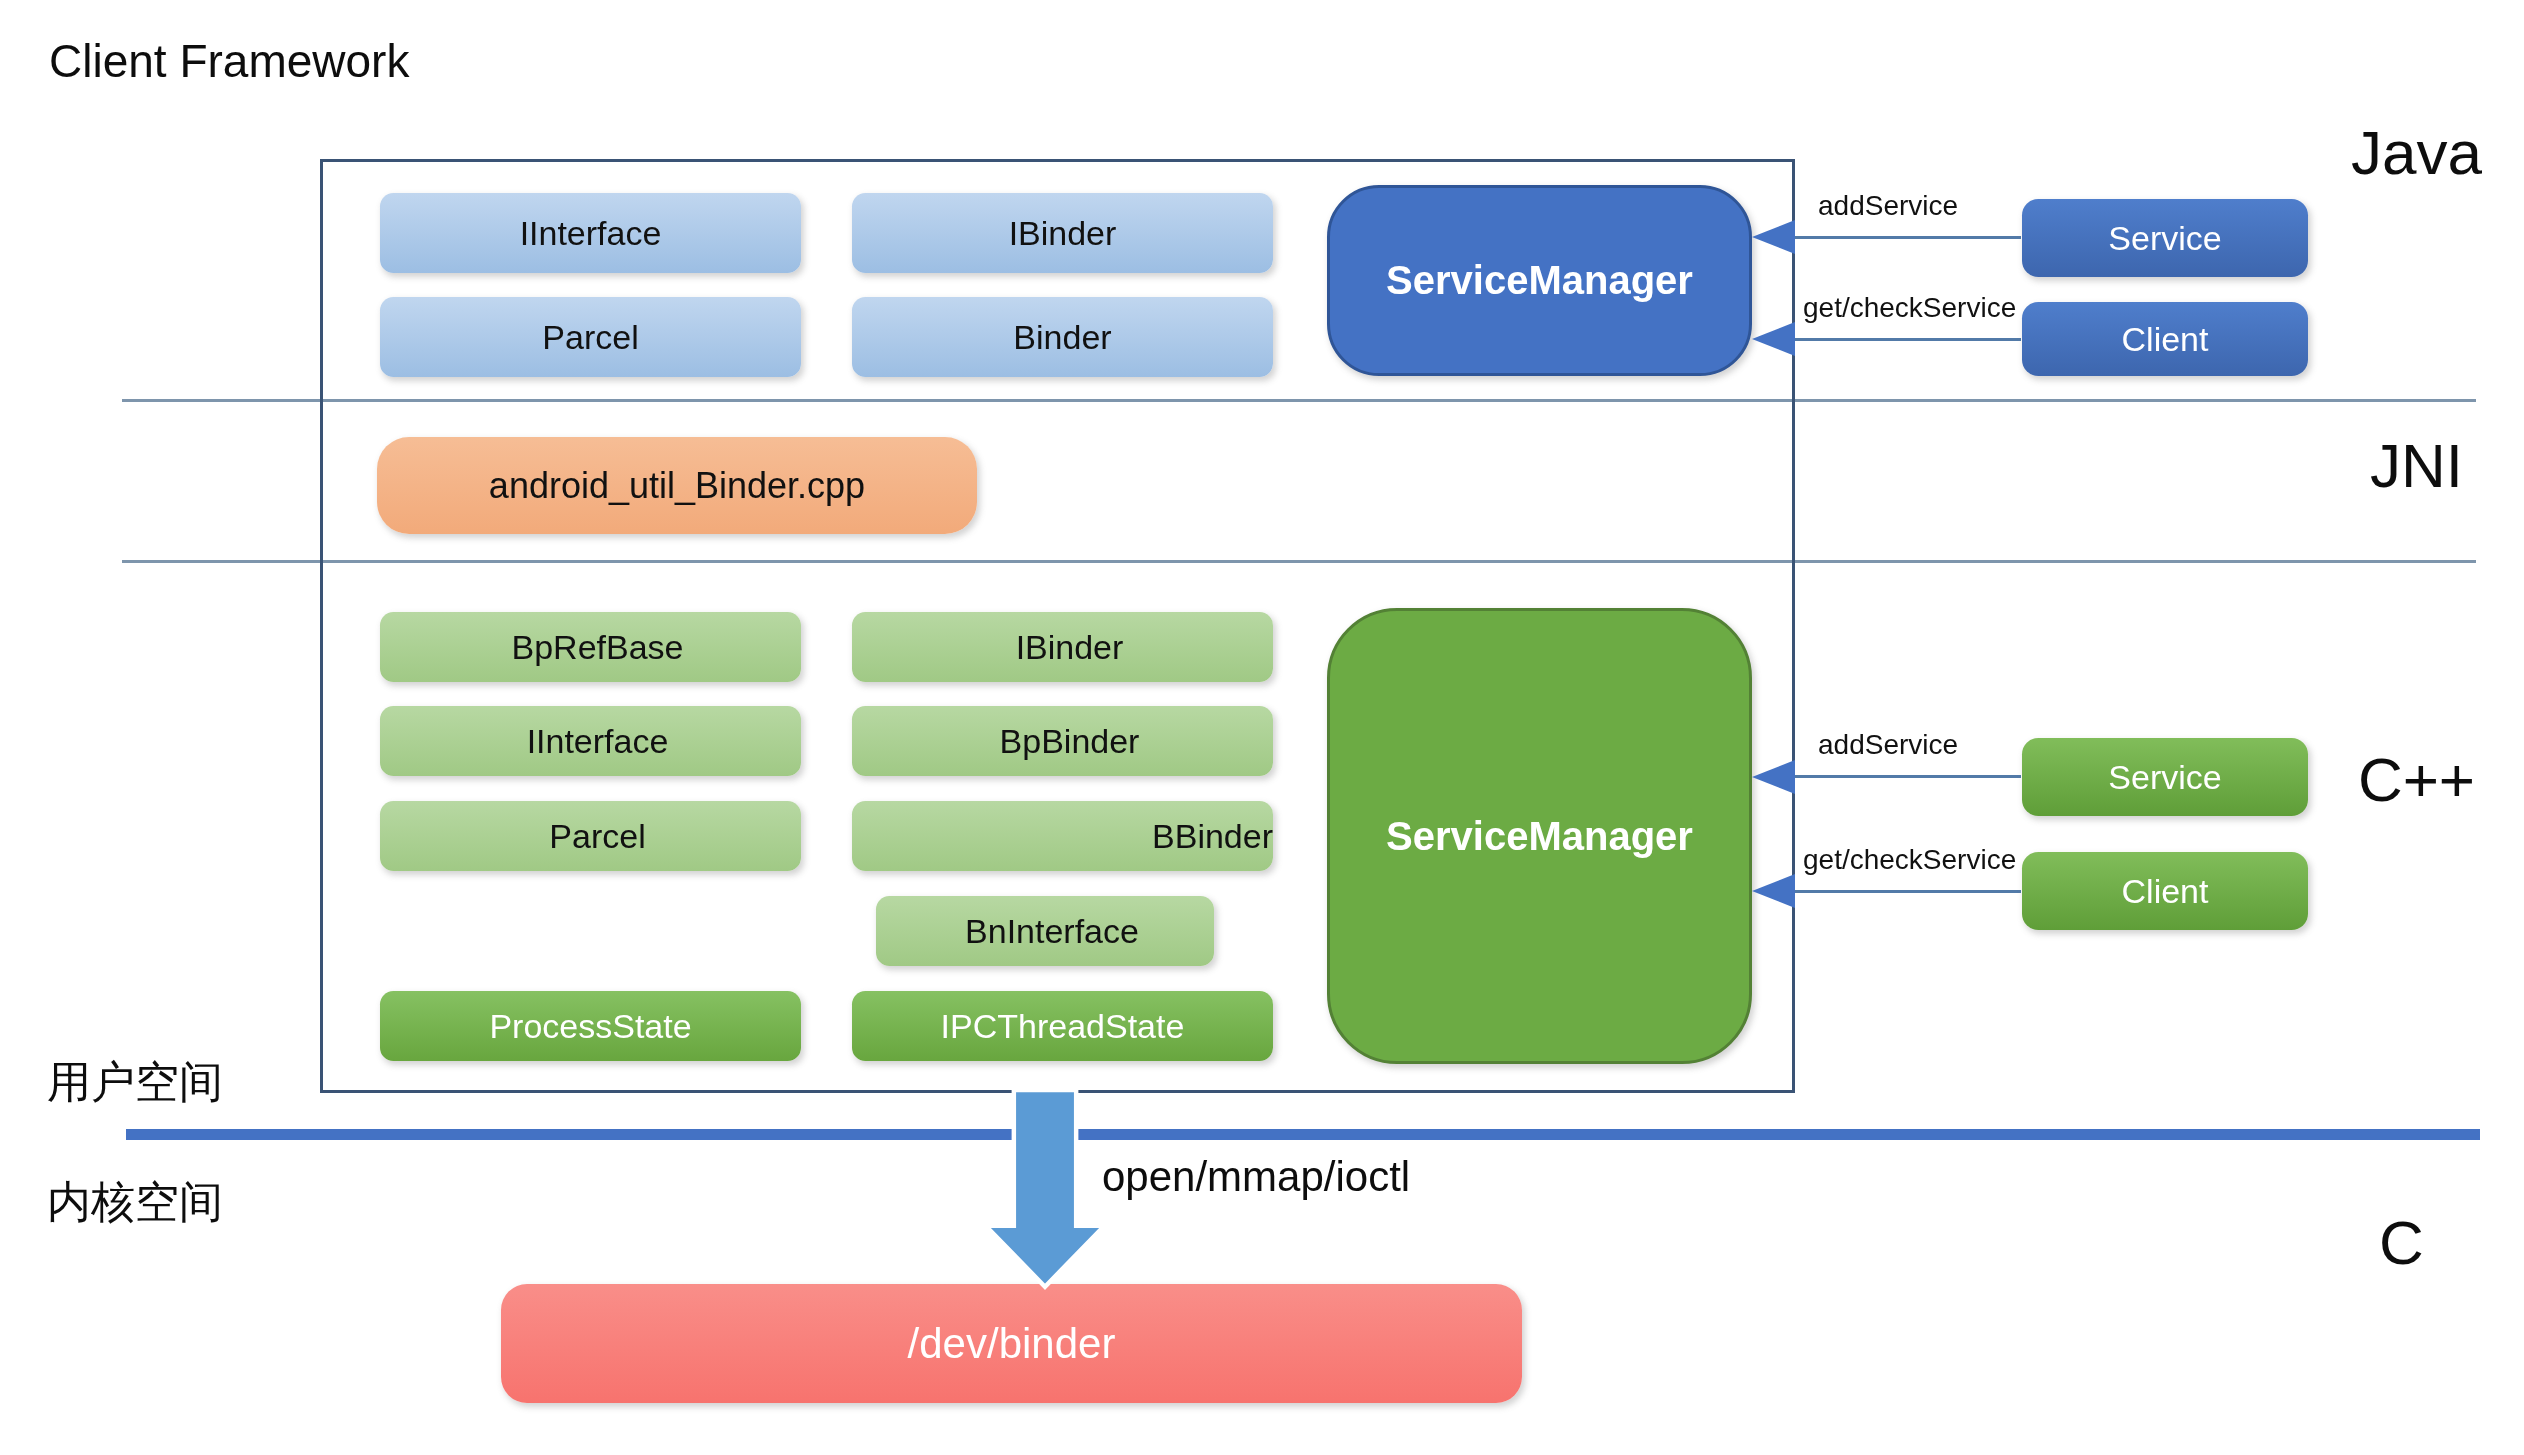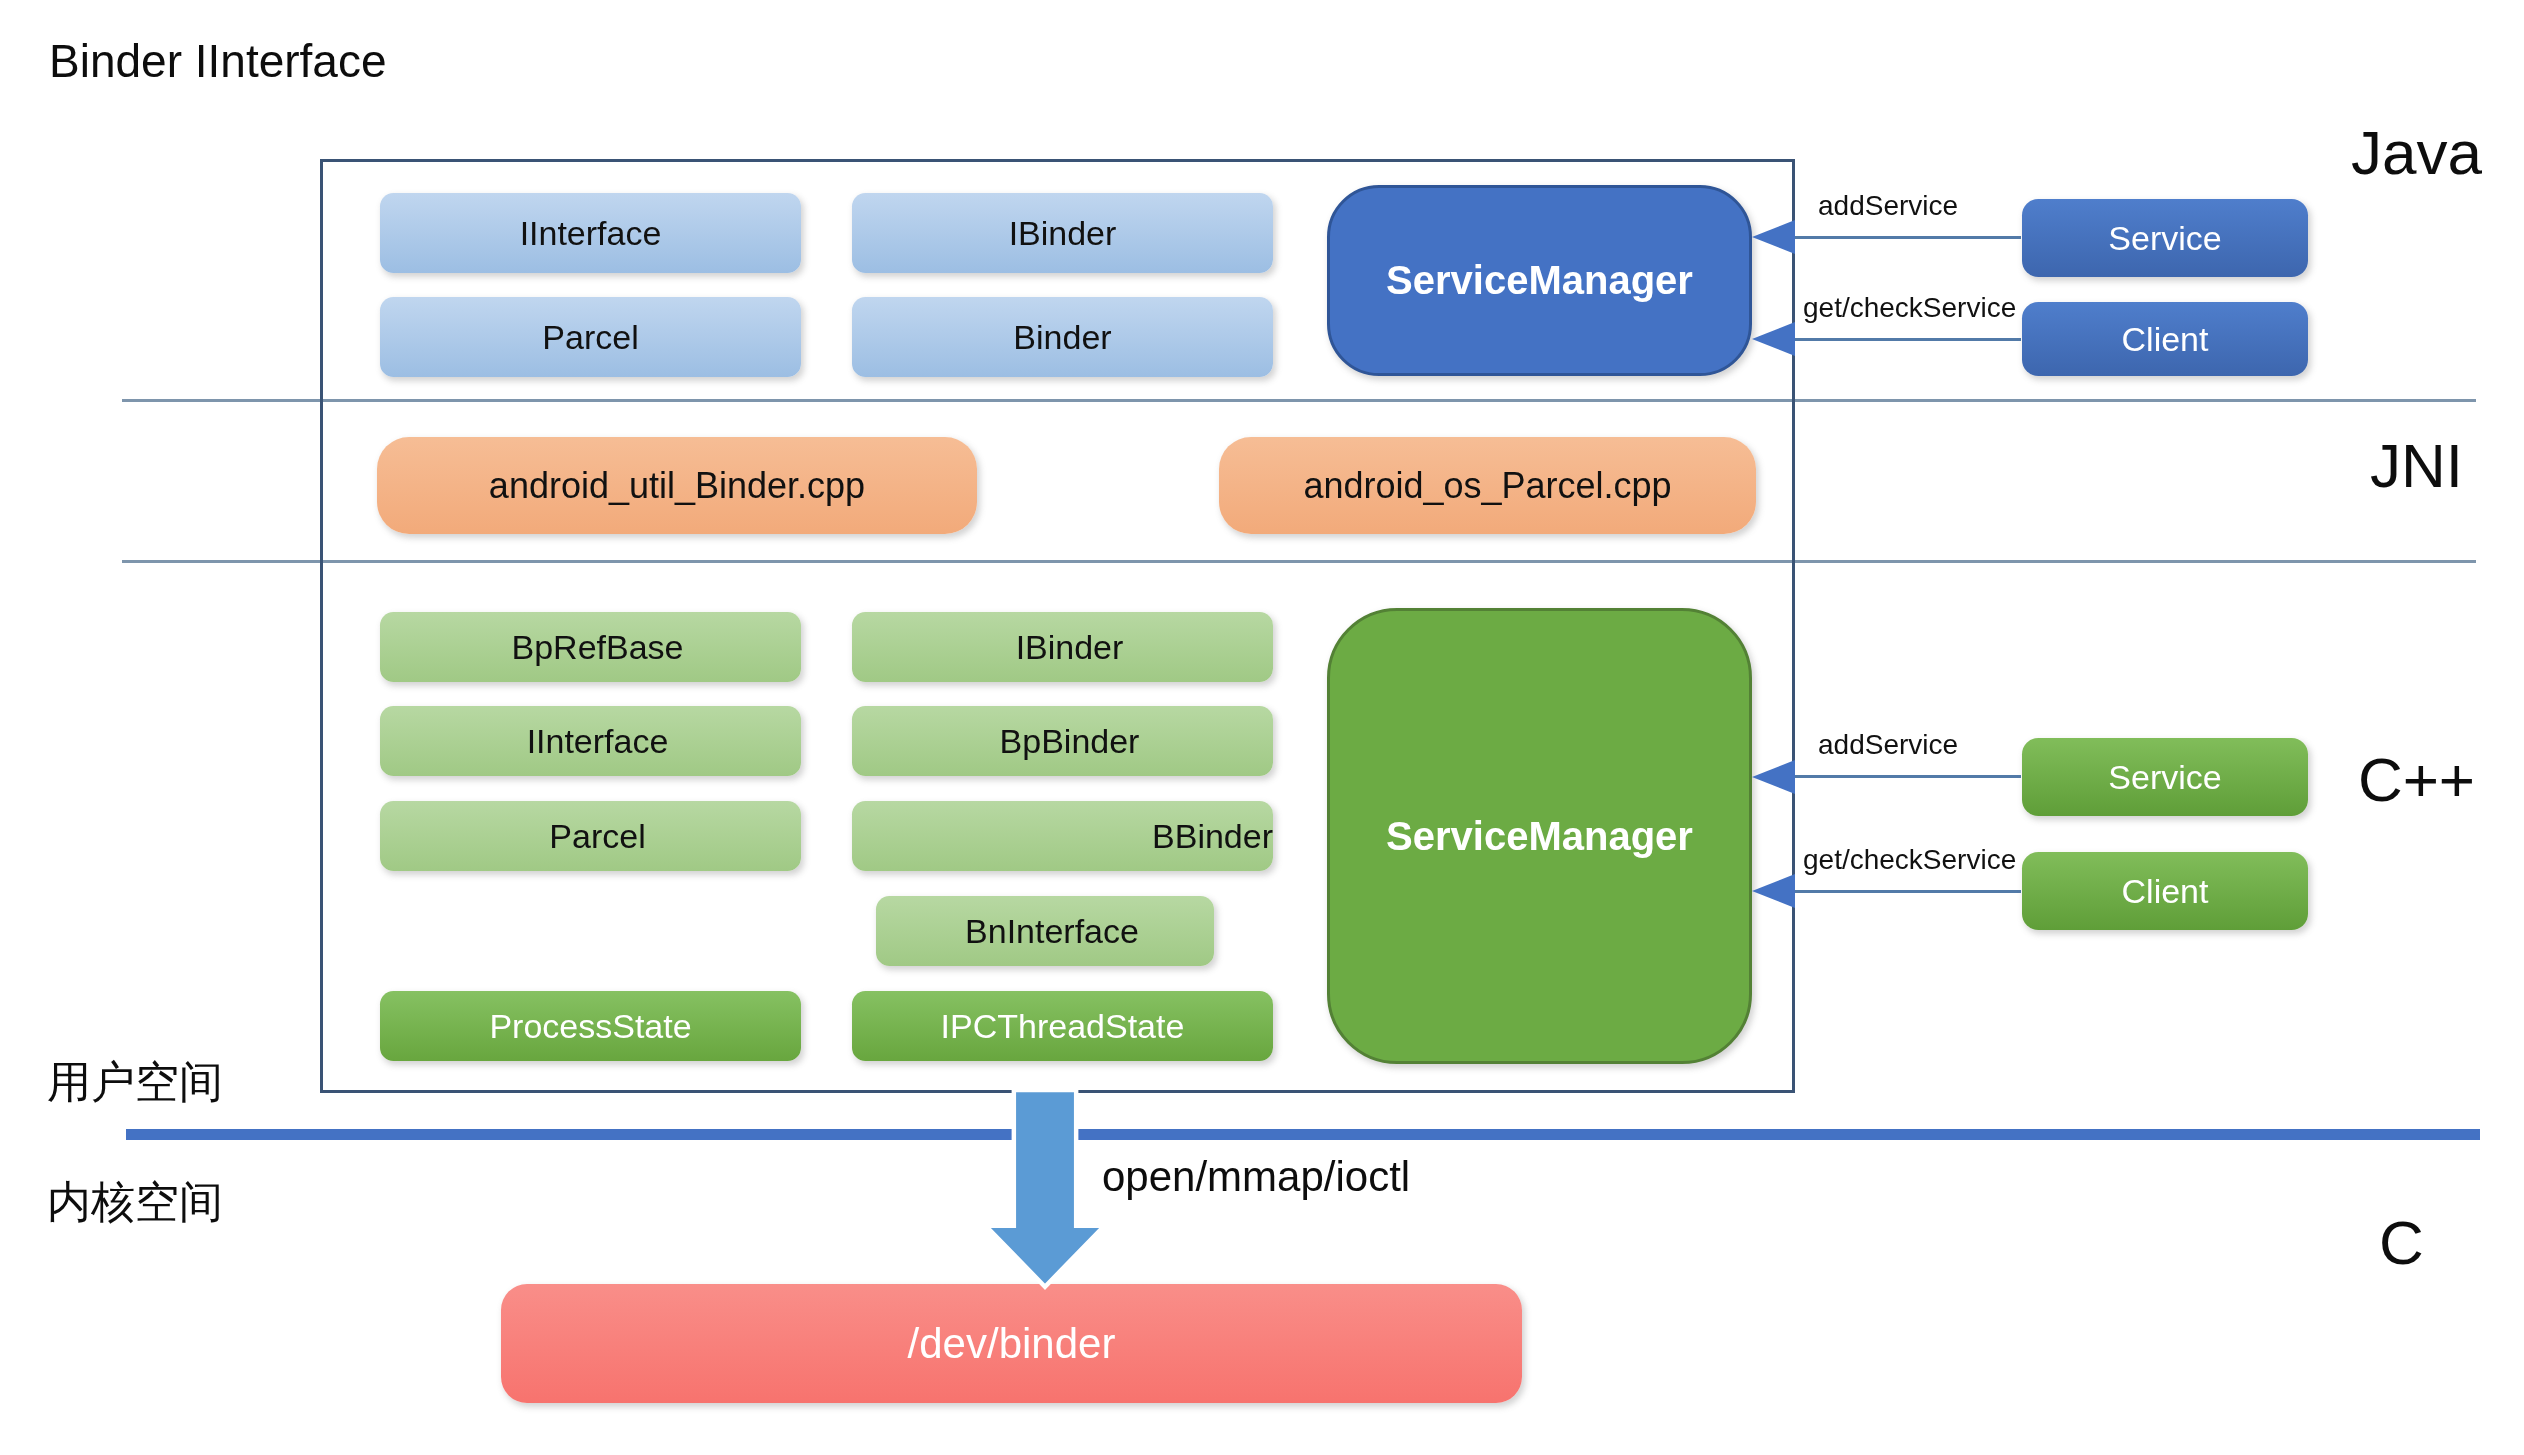"Binder IInterface" div { text: Binder IInterface -> Client Framework }
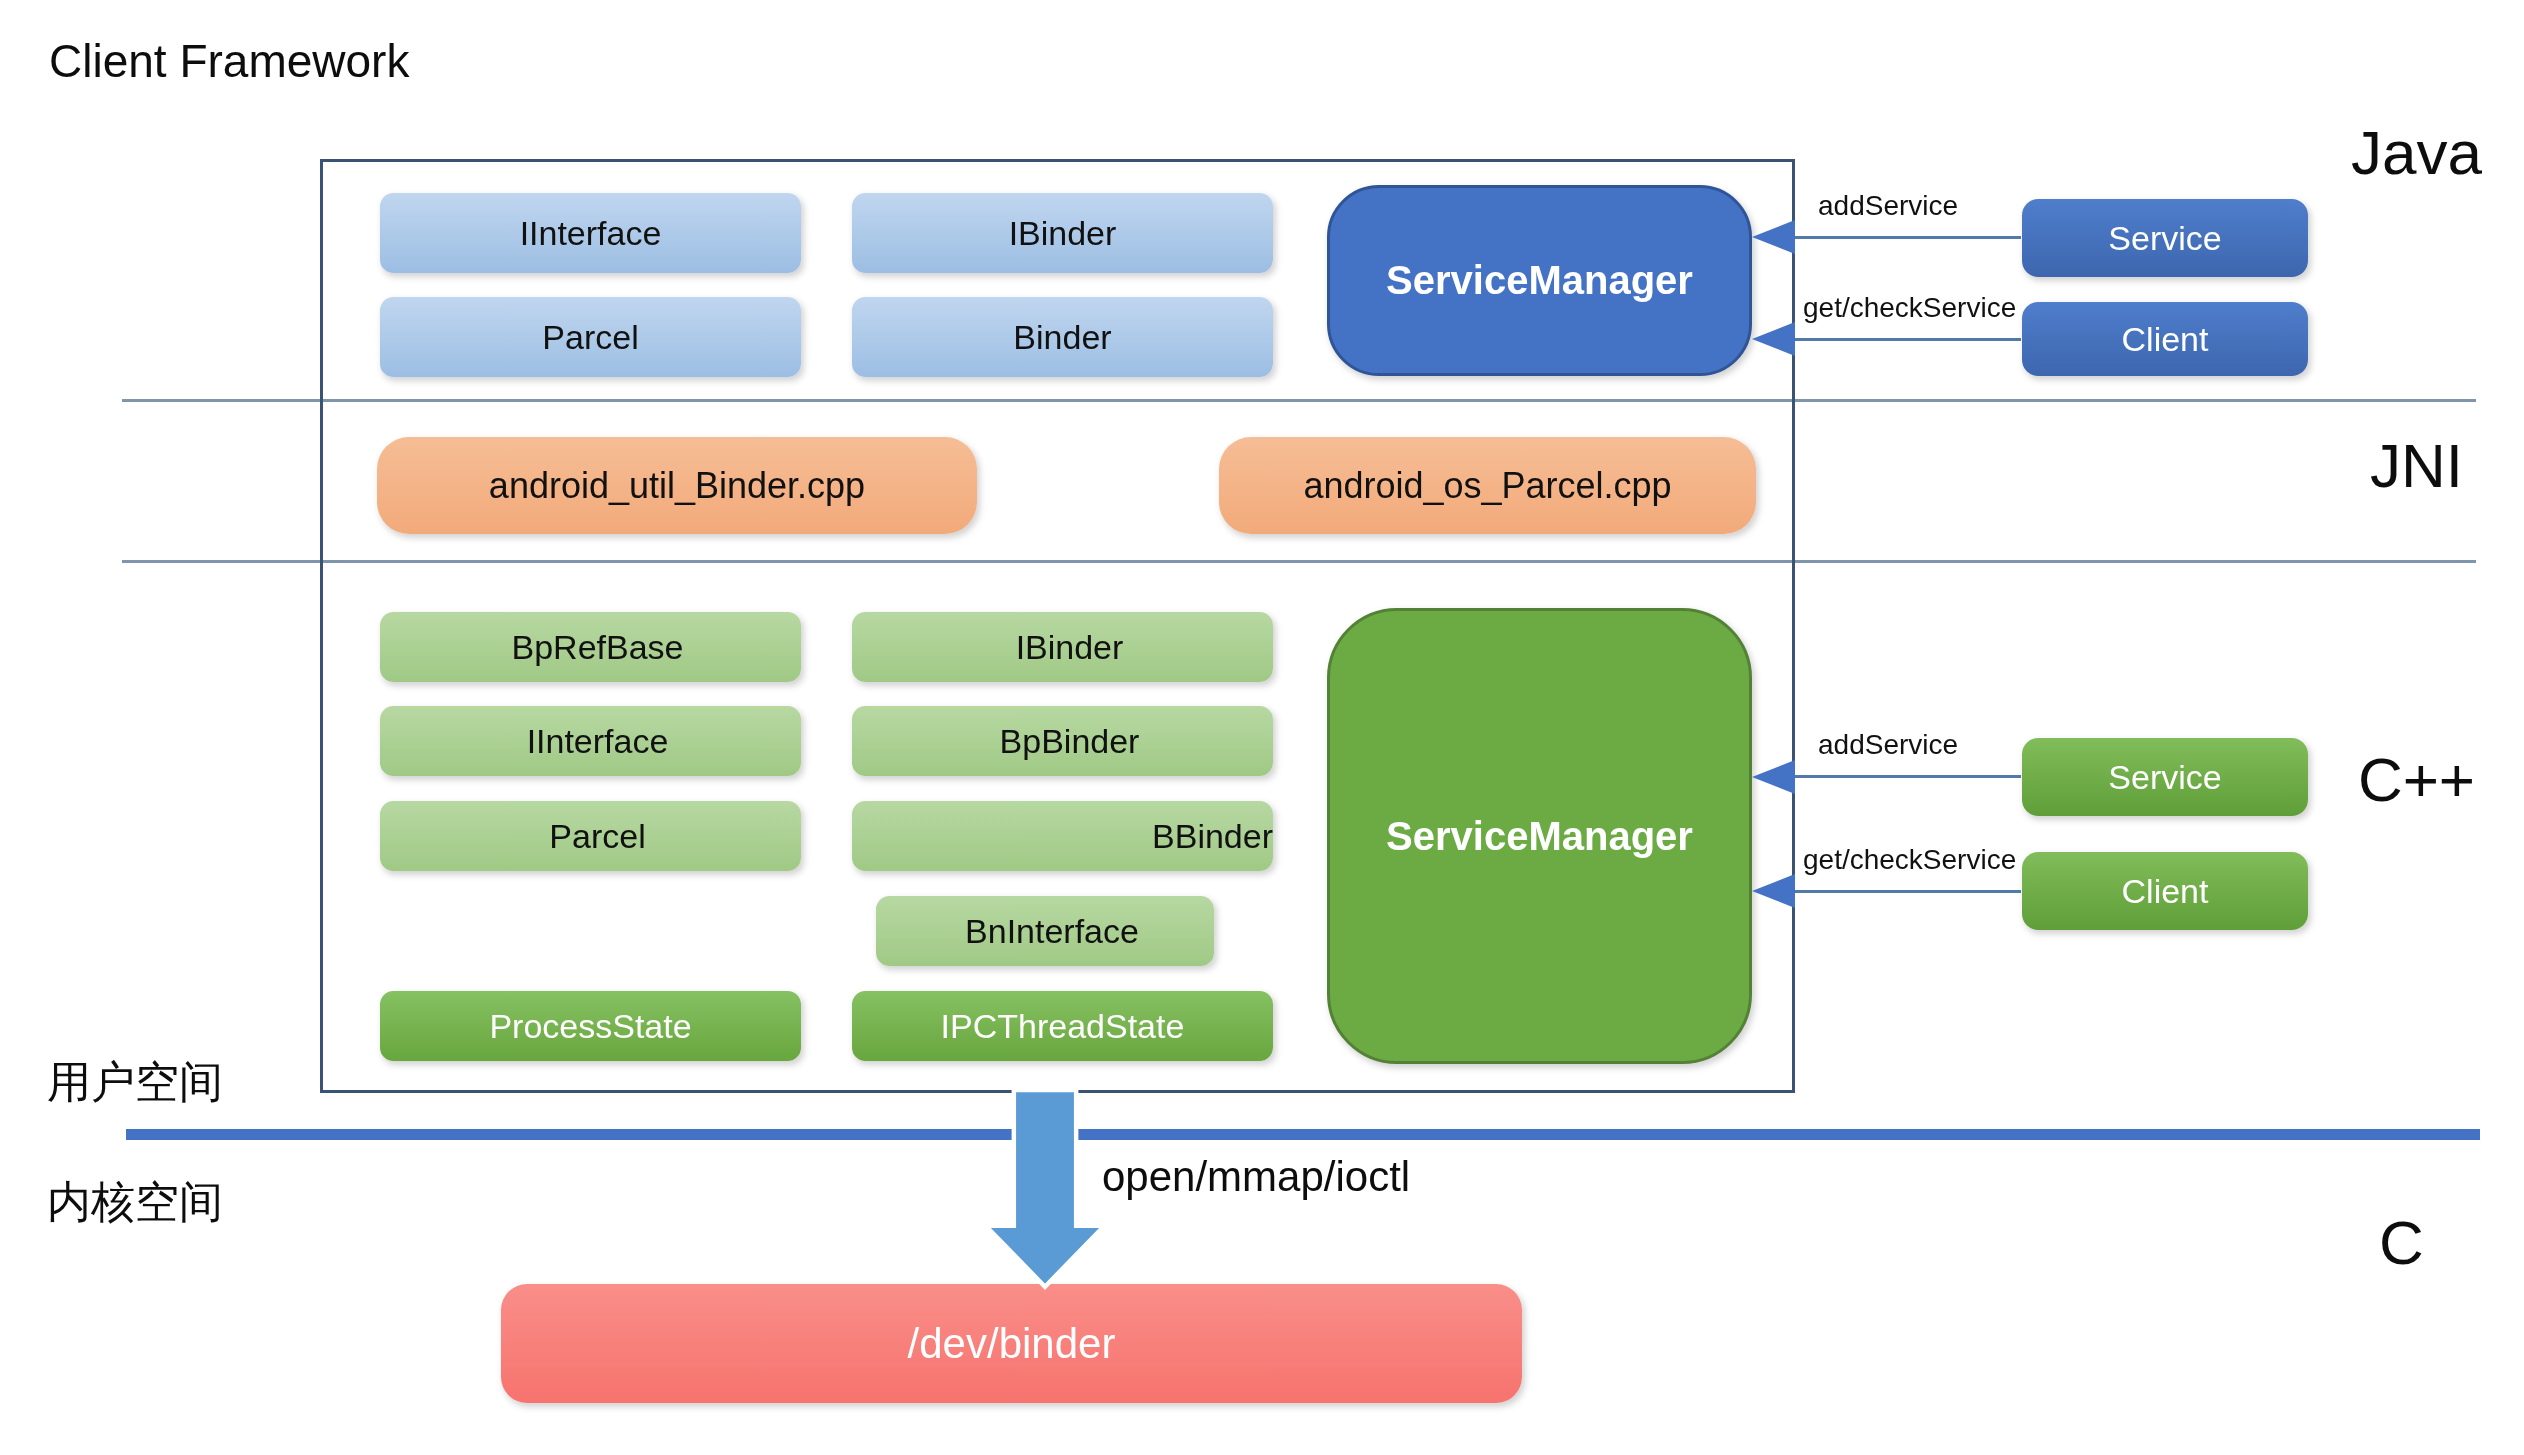"android_os_Parcel.cpp" div.box { html: <div> <span>android_os_Parcel.cpp</span> </div> -> none }
